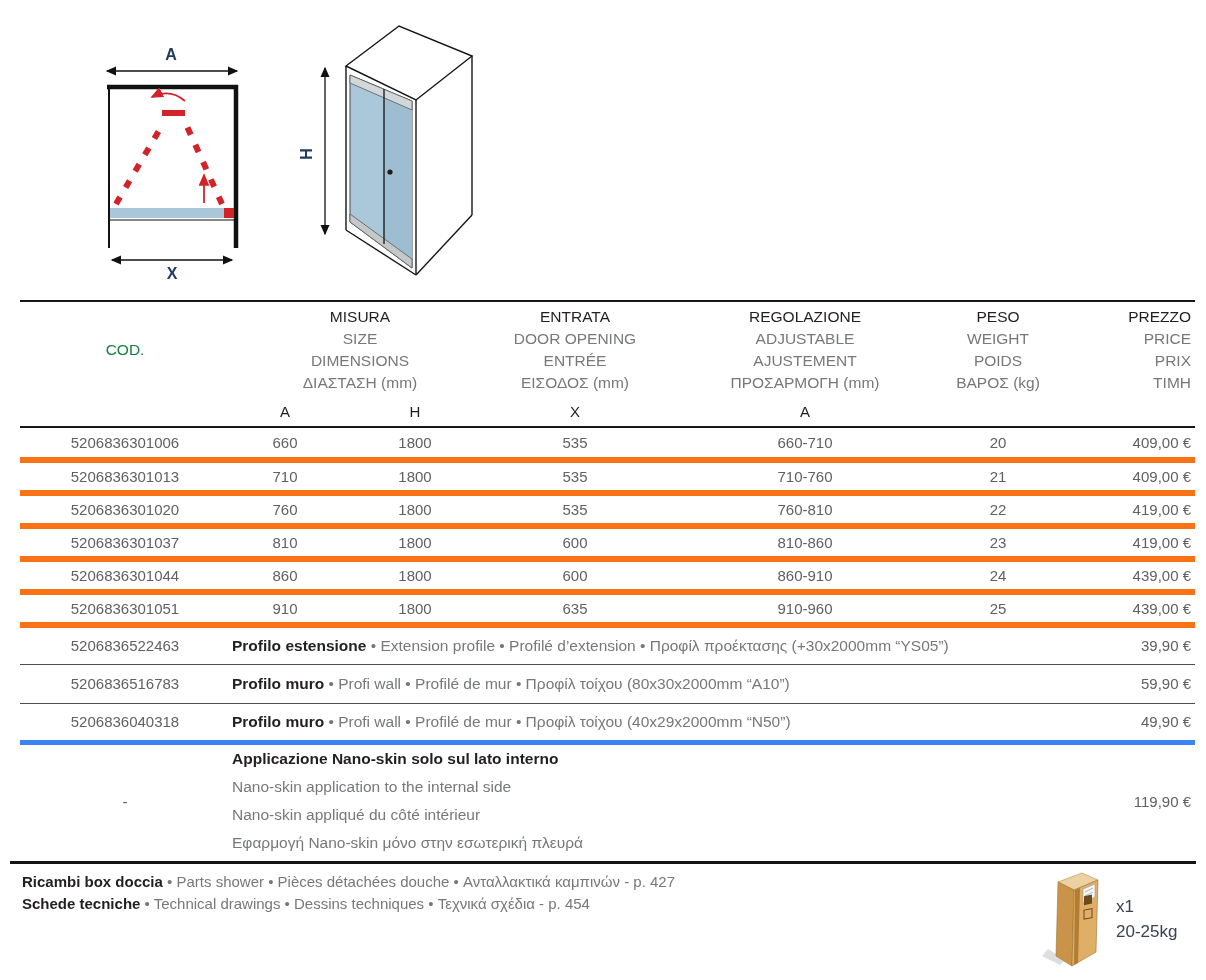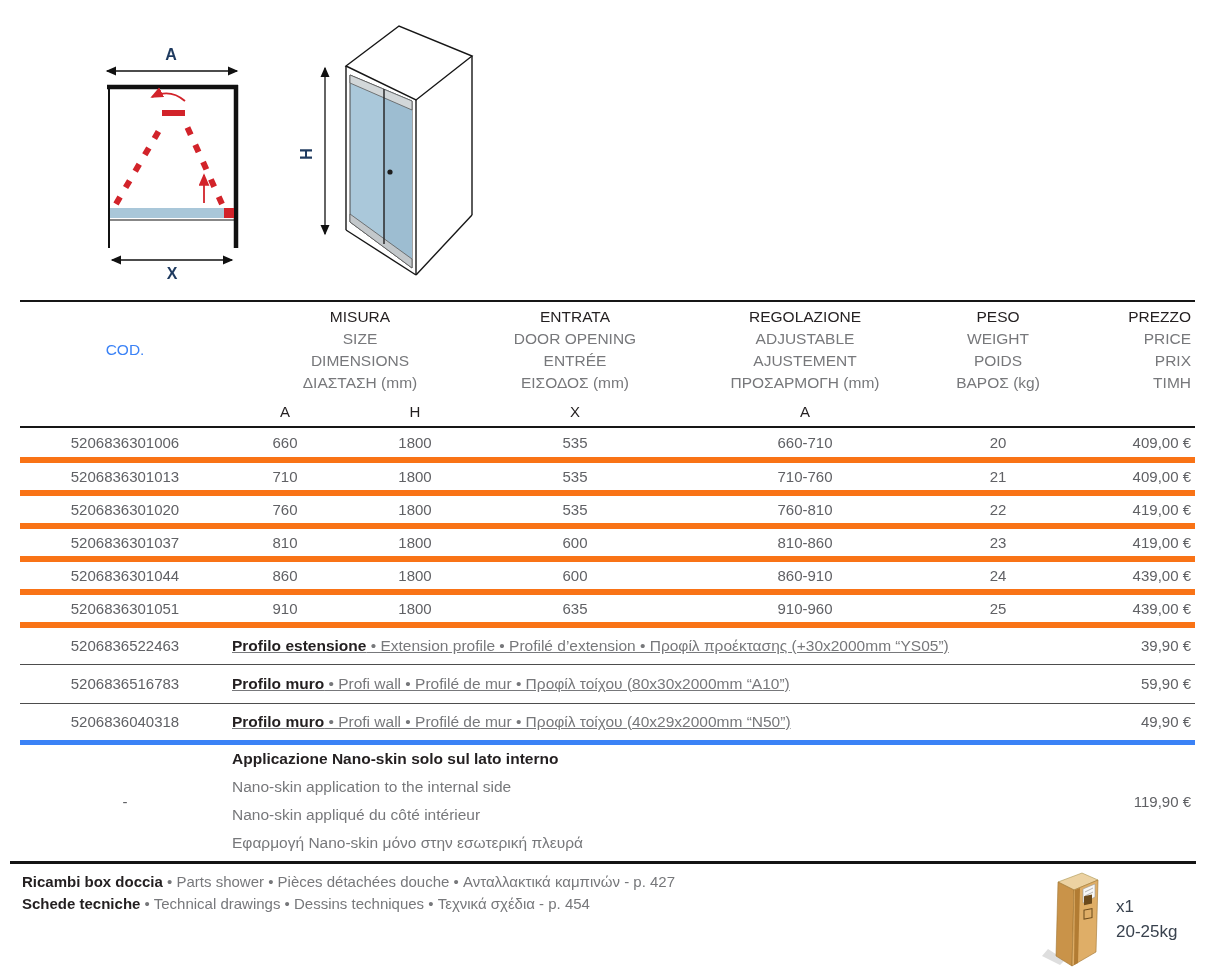"COD." .cod-h { color: #3b82f6 -> #15803d }
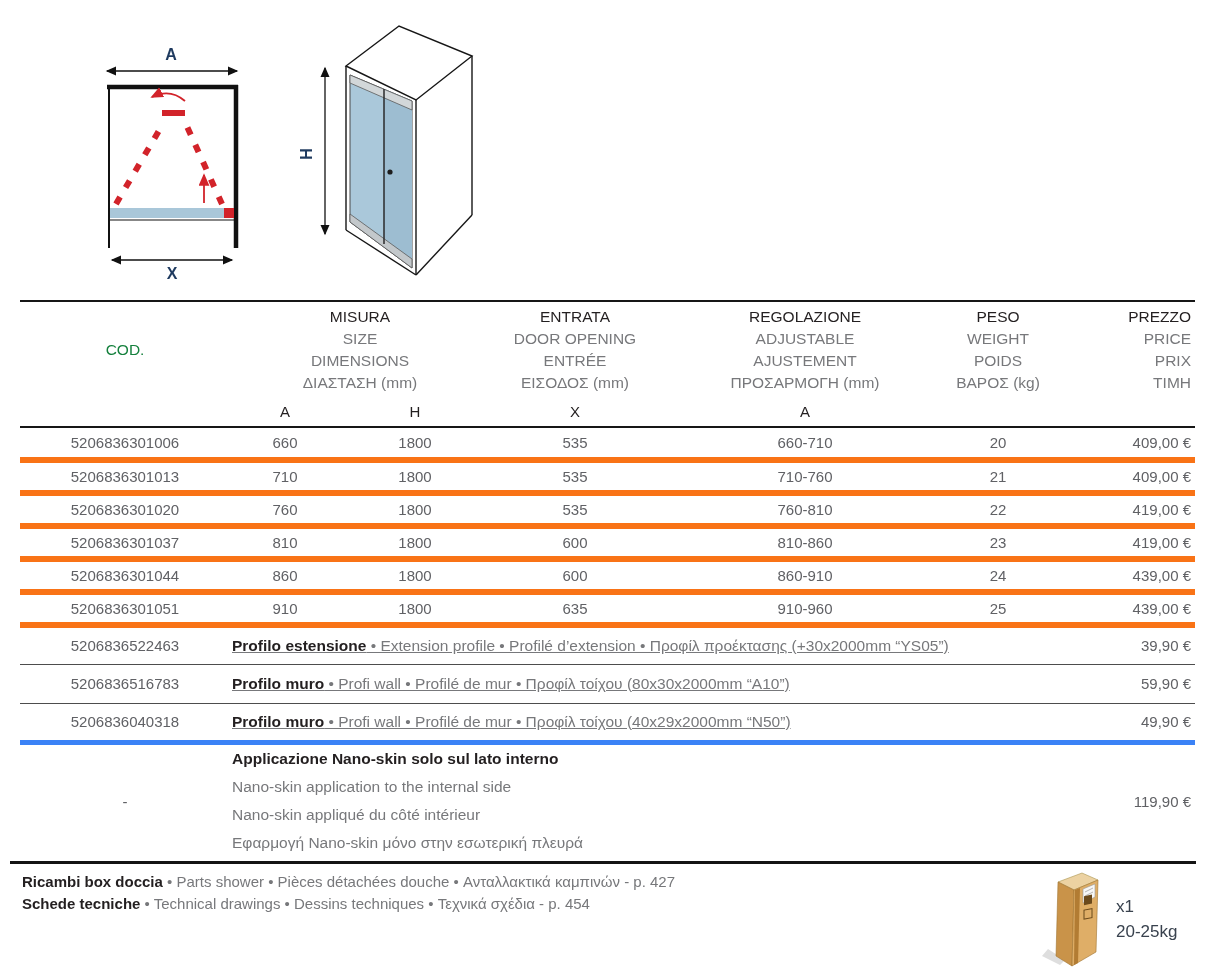"Profilo estensione • Extension profile" tr.acc td.desc { text-decoration: underline -> none }
